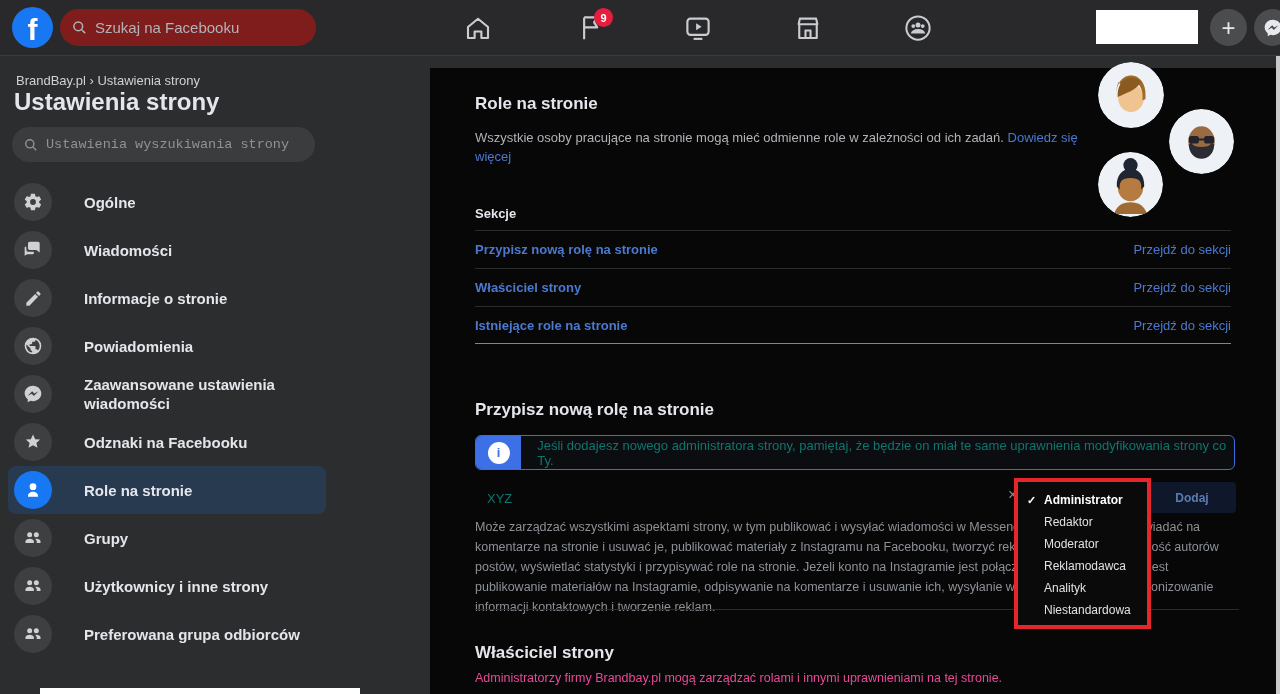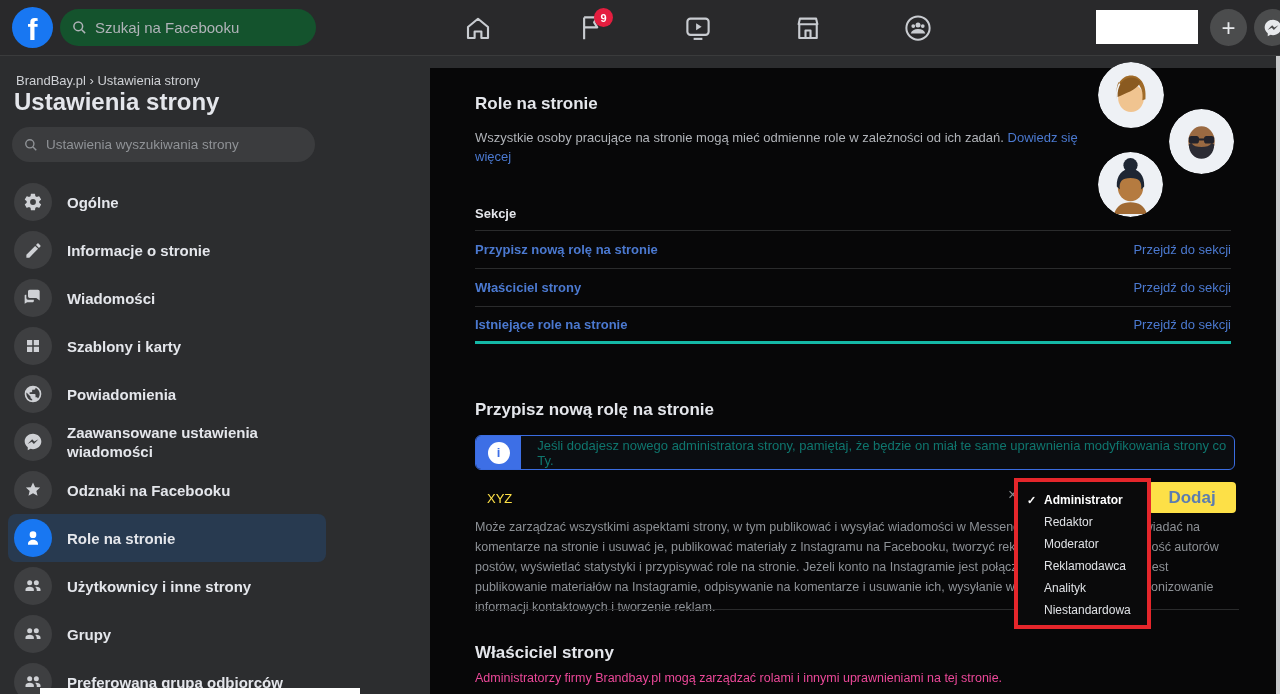"Szukaj na Facebooku" .tb-search { background: #14532d -> #7f1d1d }
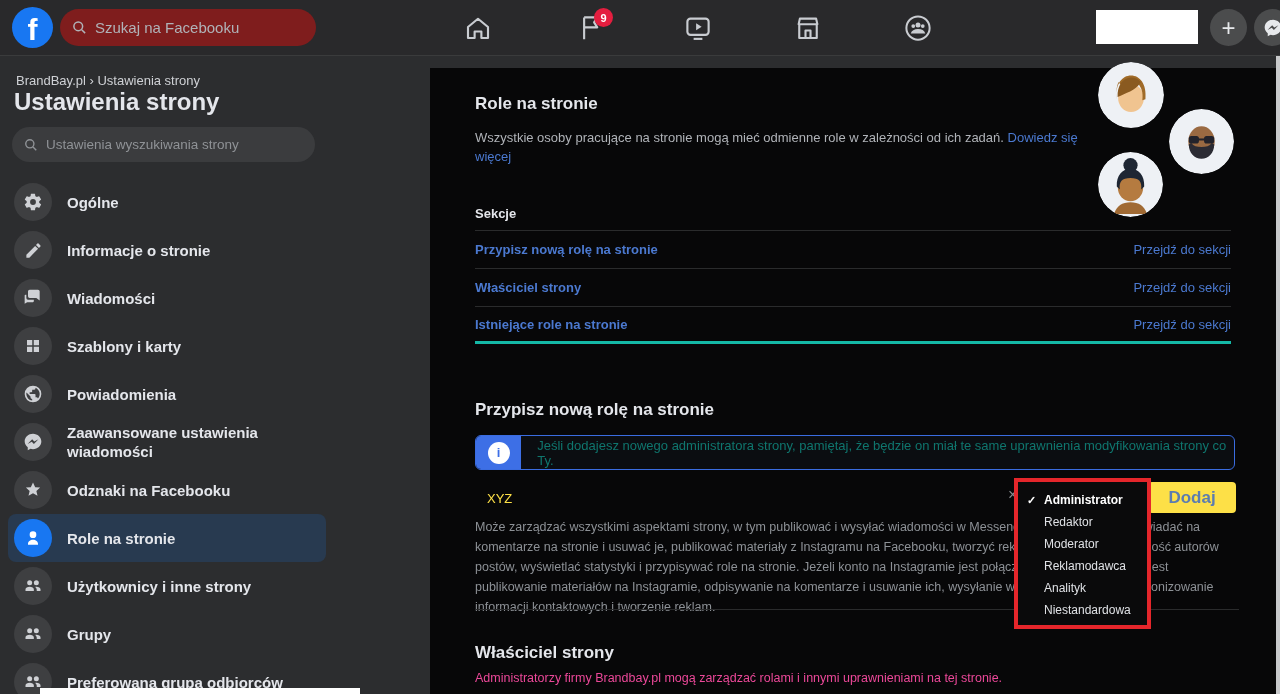"Ustawienia wyszukiwania strony" .side-search input { font-family: Liberation Sans, sans-serif -> Liberation Mono, monospace }
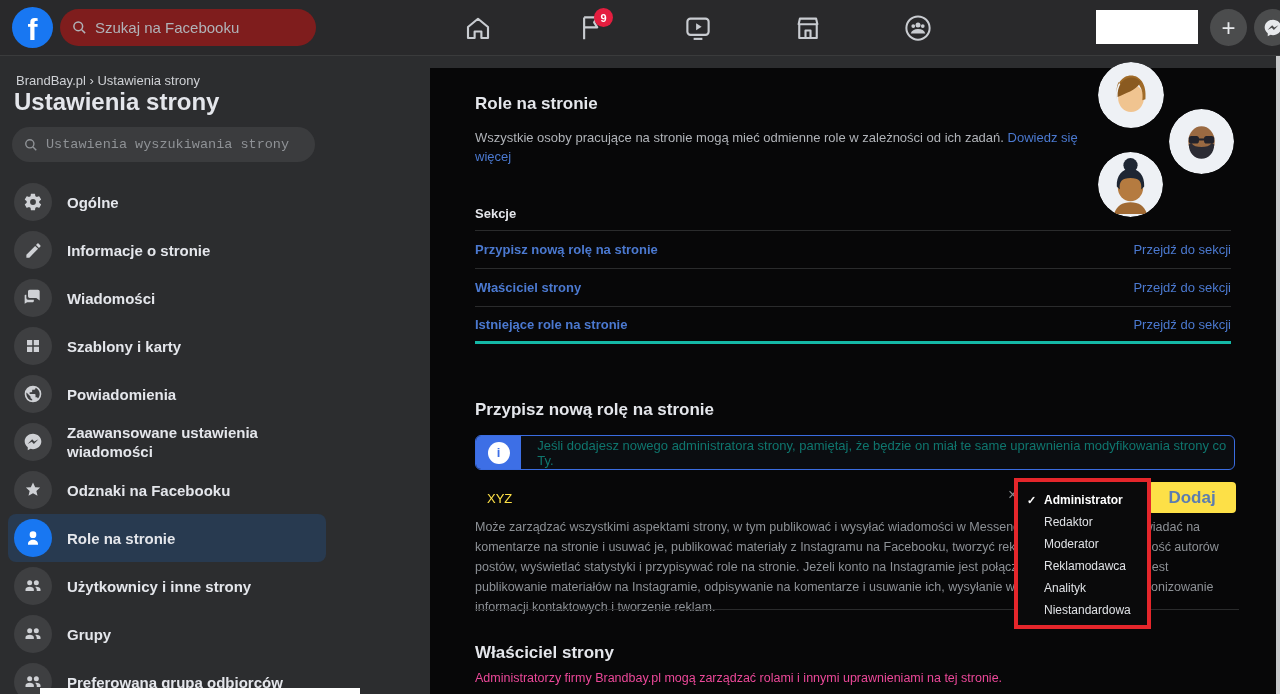"Ogólne" .mi { gap: 15px -> 32px }
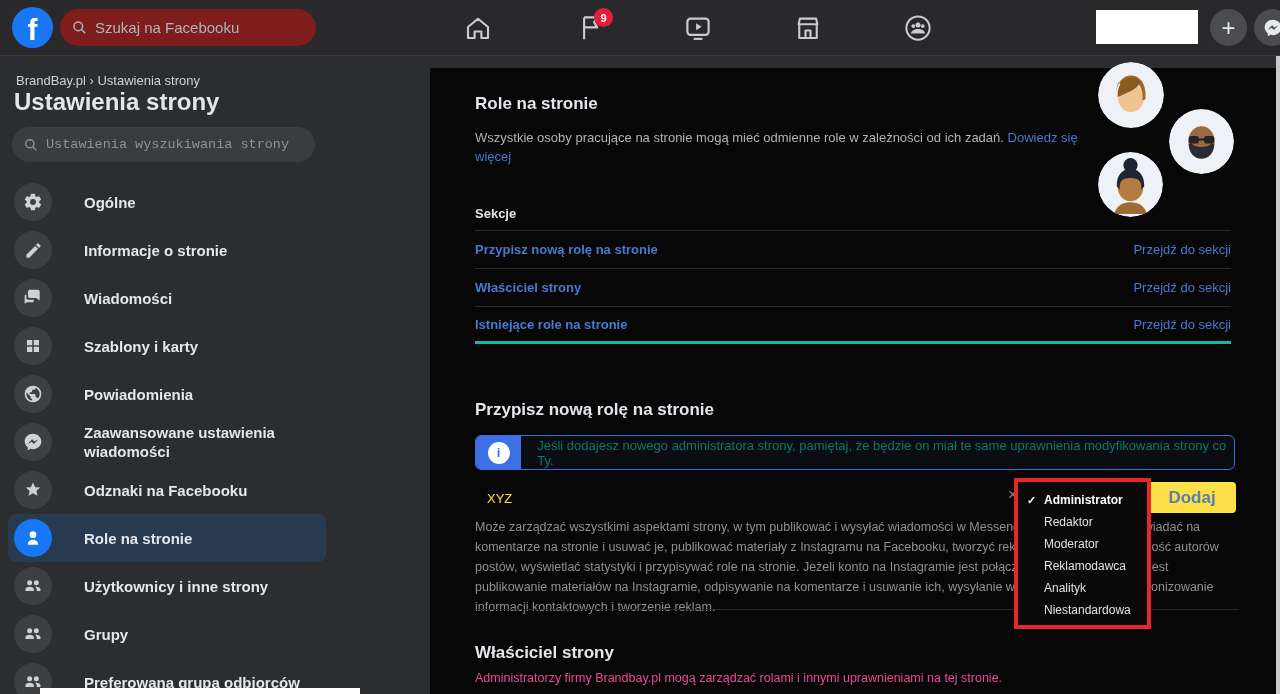"Informacje o stronie" div.mi { order: before "Wiadomości" -> after "Wiadomości" }
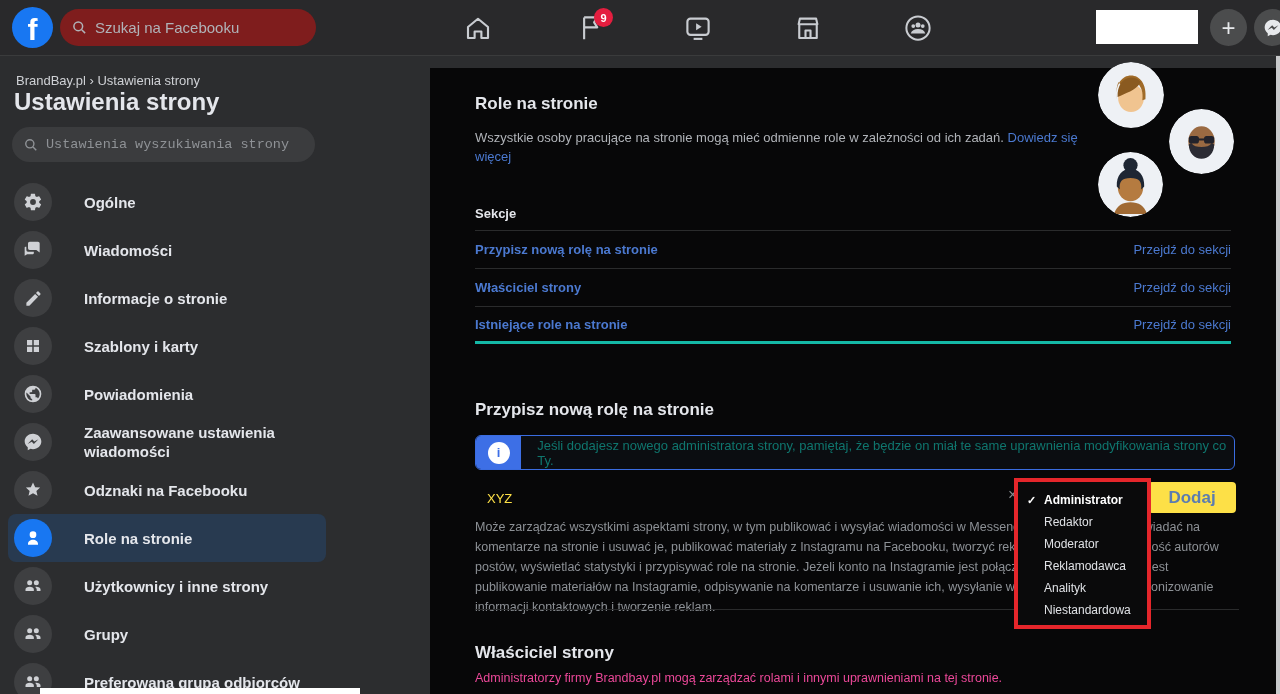"Istniejące role na stronie" .srow:last-child { border-bottom: 3px solid #14b8a6 -> 1px solid #14b8a6 }
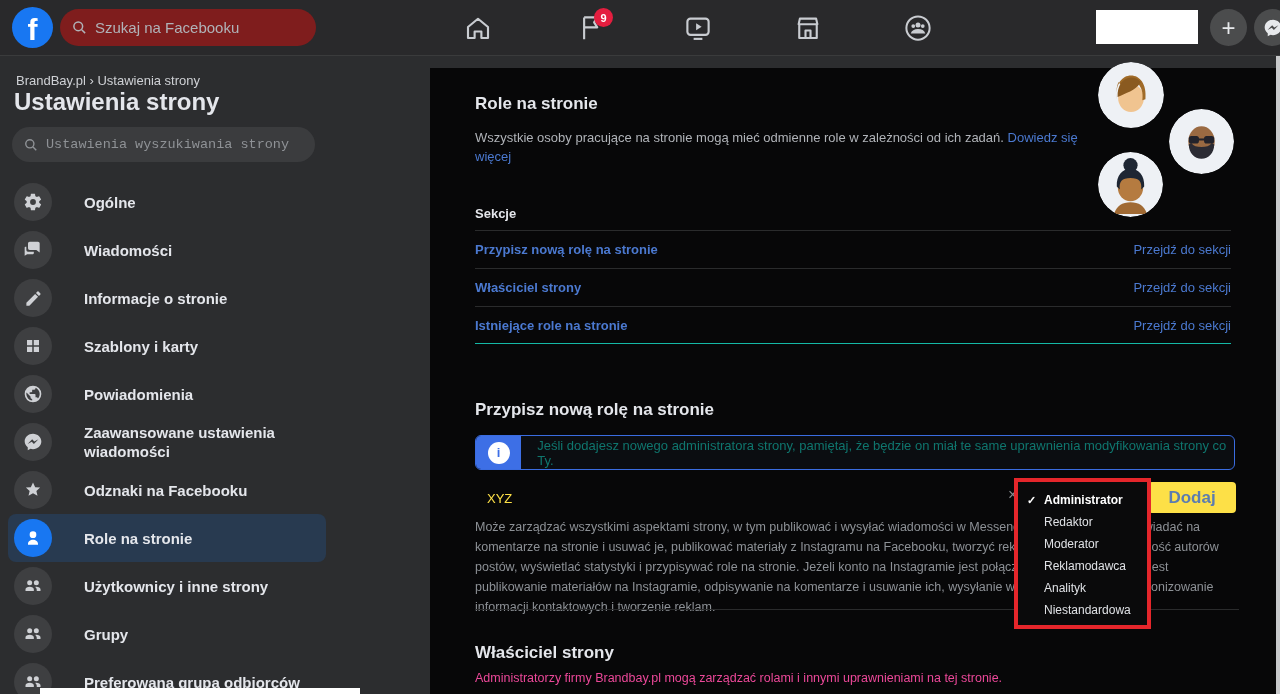"Szablony i karty" div.mi { html: <div> <span> <svg> <path></path> </svg> </span> <span>Szablony i karty</span> </div> -> none }
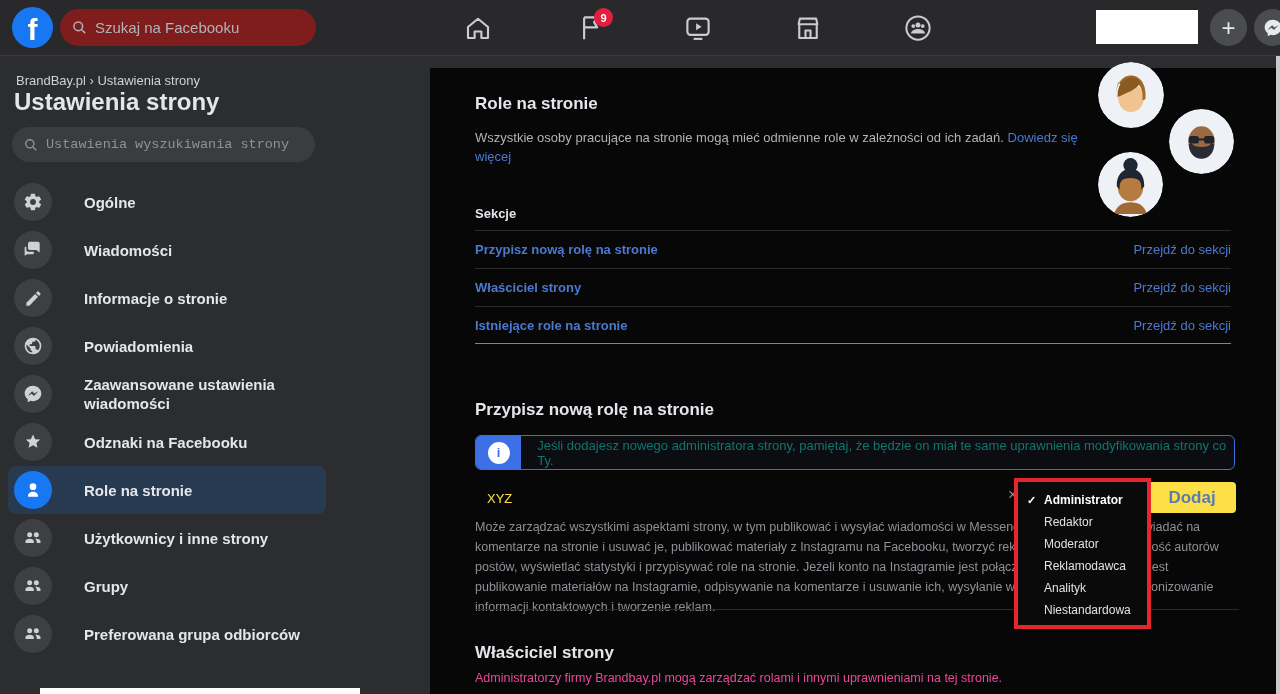"XYZ" .assign-input { color: #fde047 -> #0f766e }
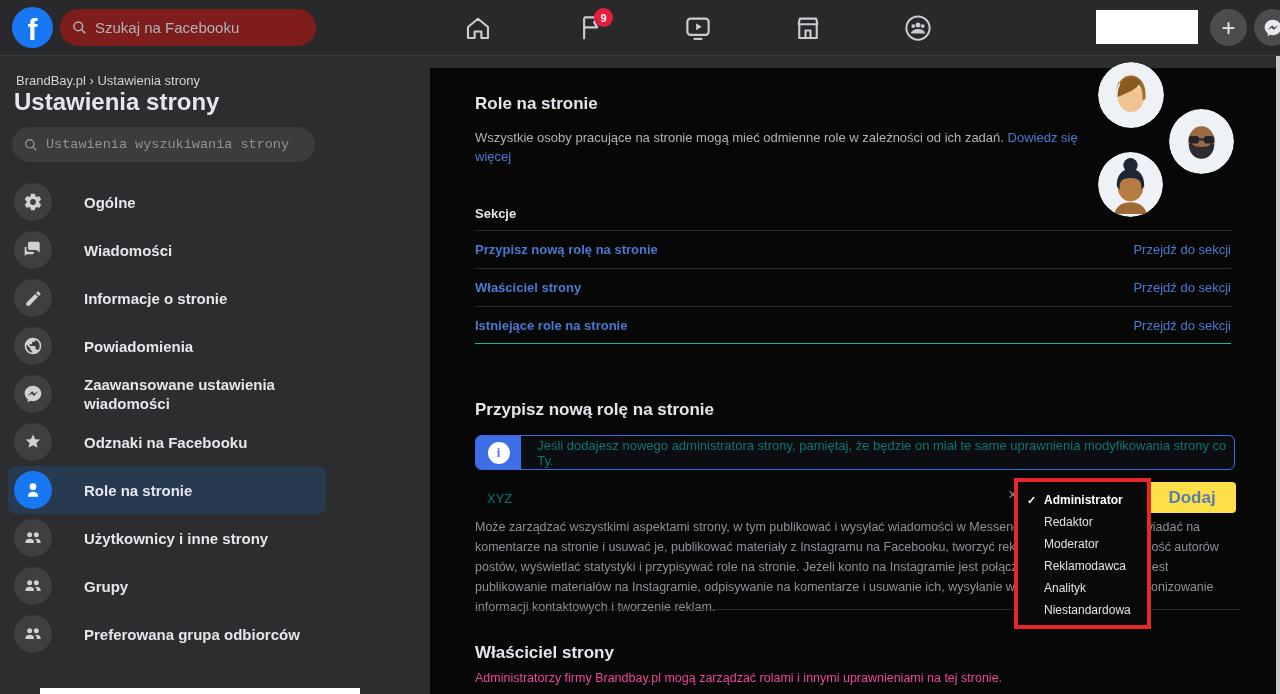"Dodaj" .add-btn { background: #fde047 -> #0f172a; font-size: 17px -> 12px }
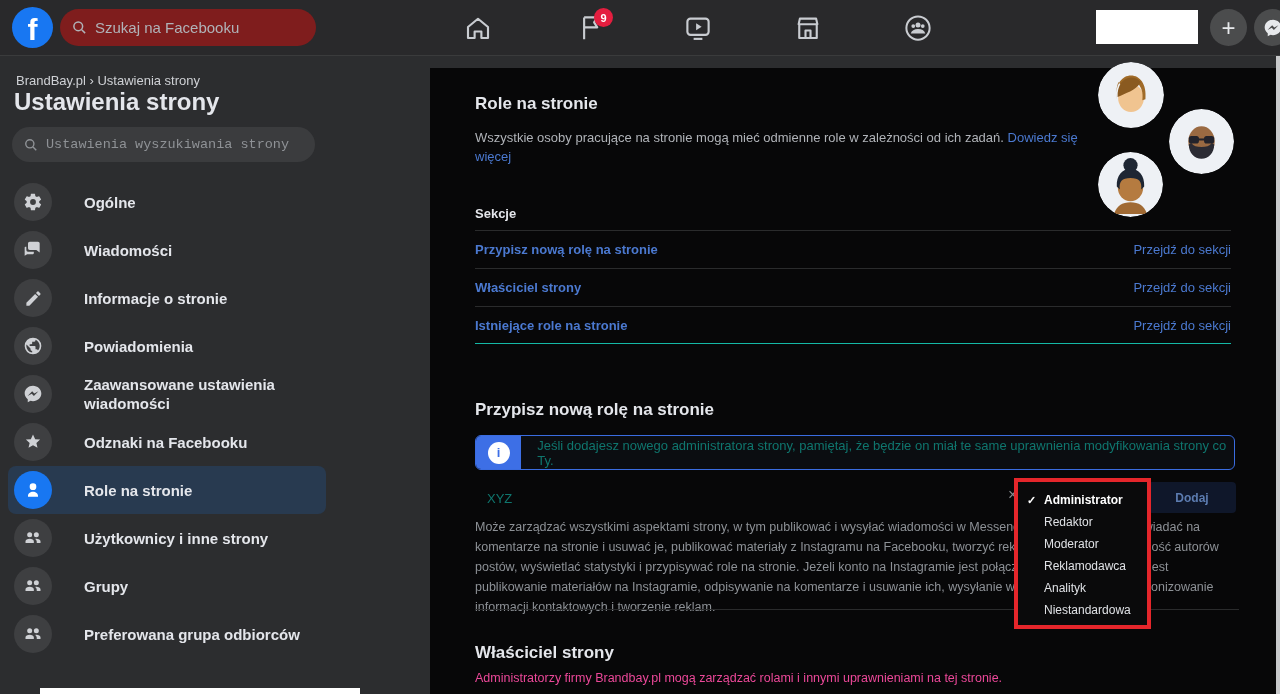"Użytkownicy i inne strony" div.mi { order: before "Grupy" -> after "Grupy" }
